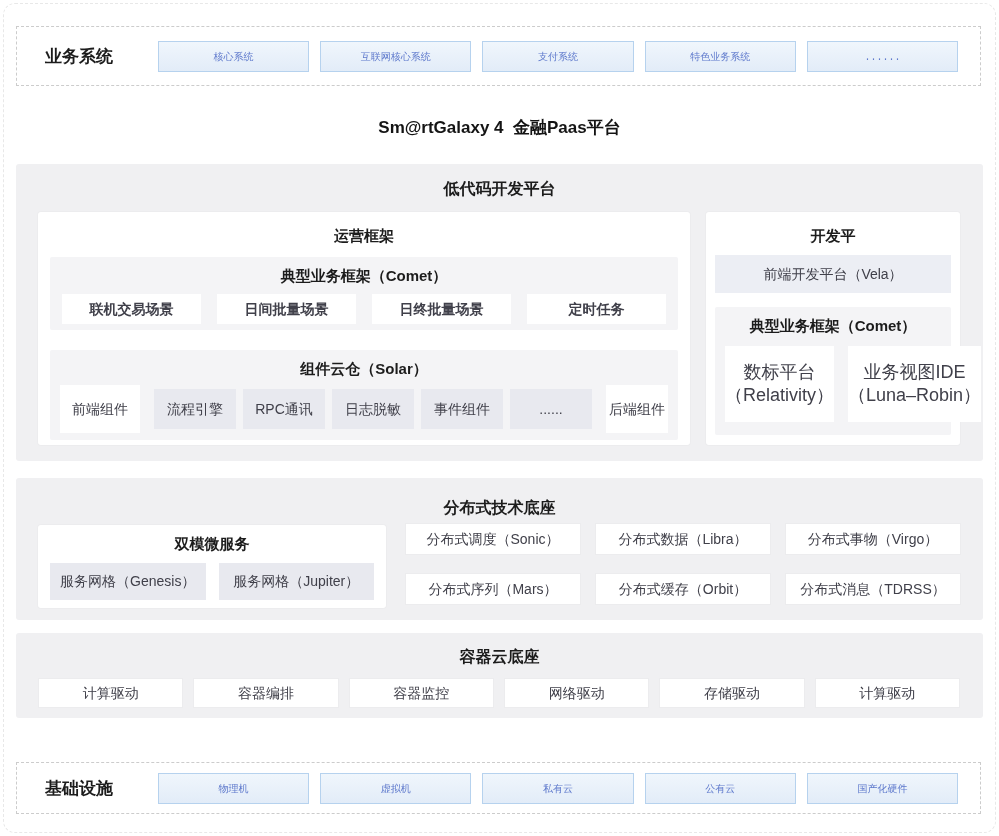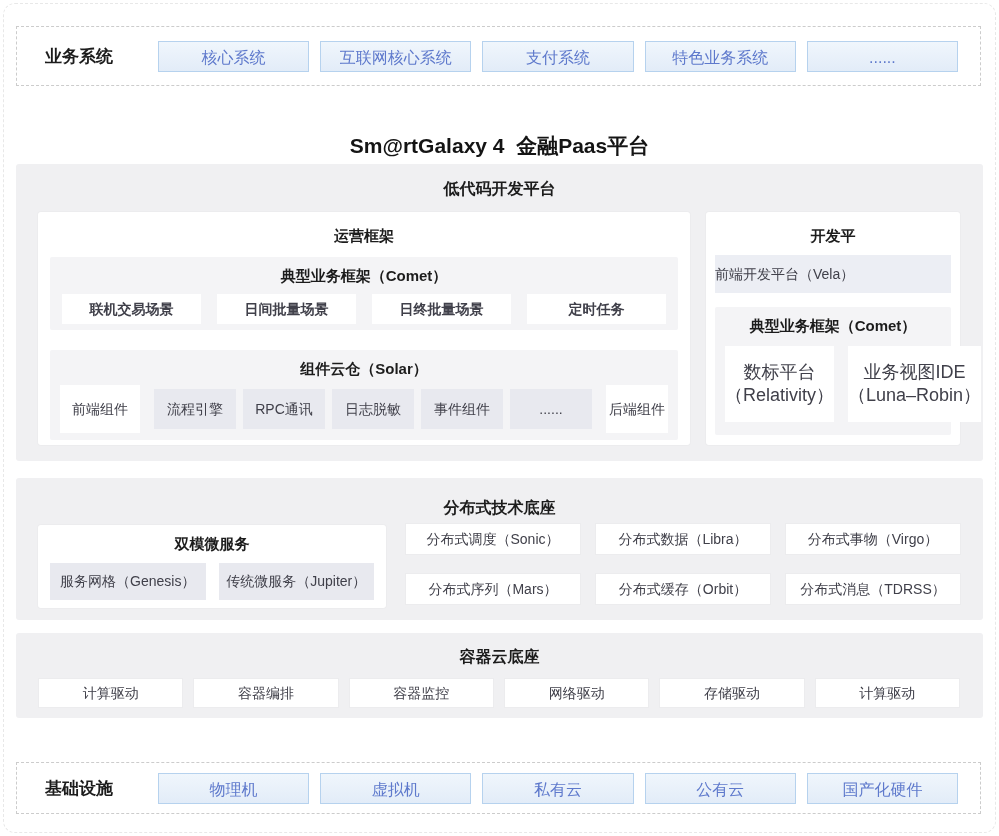"核心系统" .blue-chip { font-family: none -> Liberation Mono, monospace; font-size: 16px -> 10px }
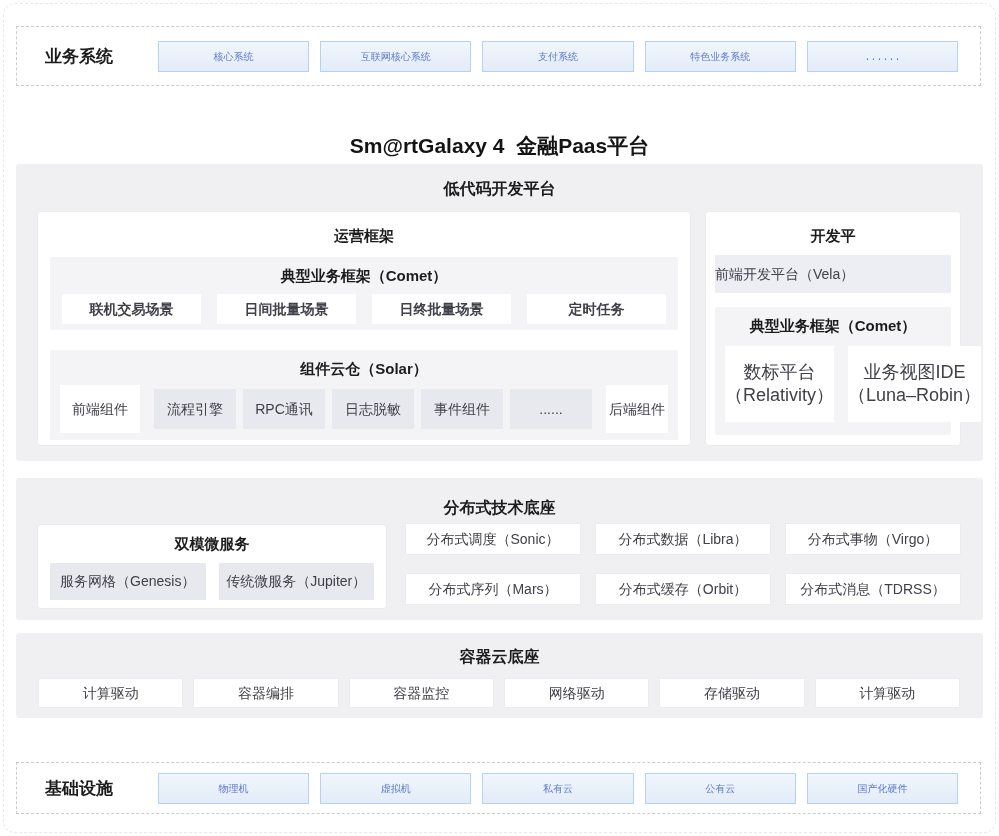"Sm@rtGalaxy 4 金融Paas平台" .galaxy-title { font-size: 21px -> 17px; top: 132px -> 116px }
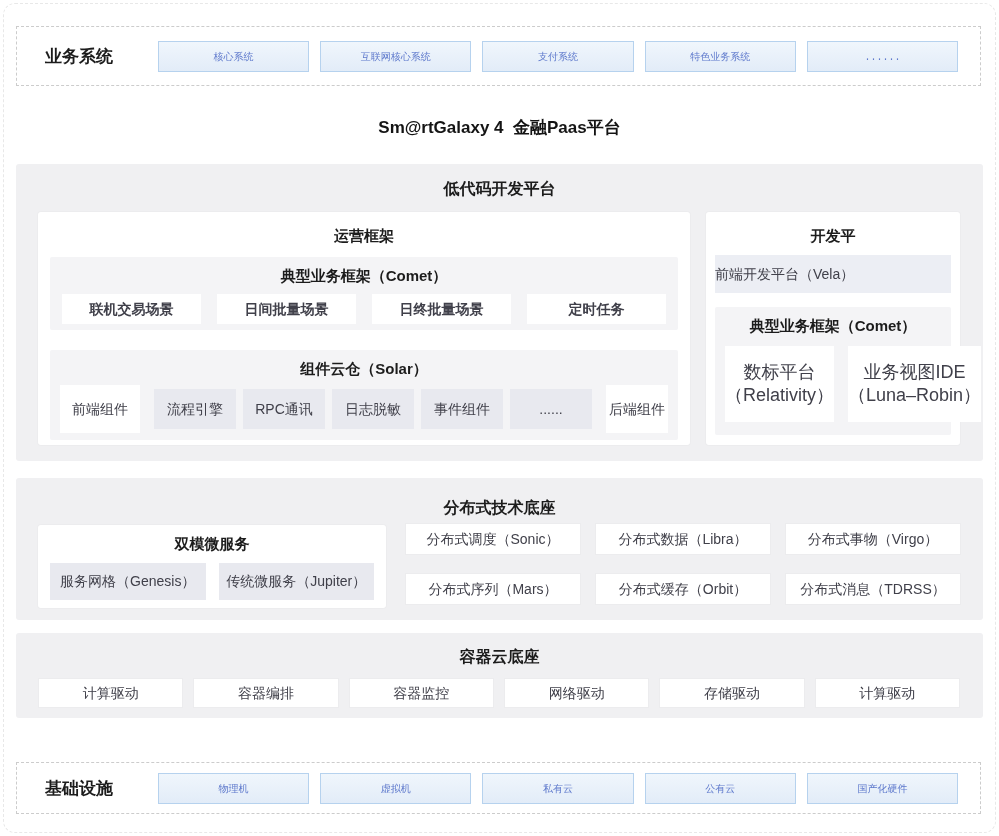"前端开发平台（Vela）" .vela-chip { text-align: left -> center }
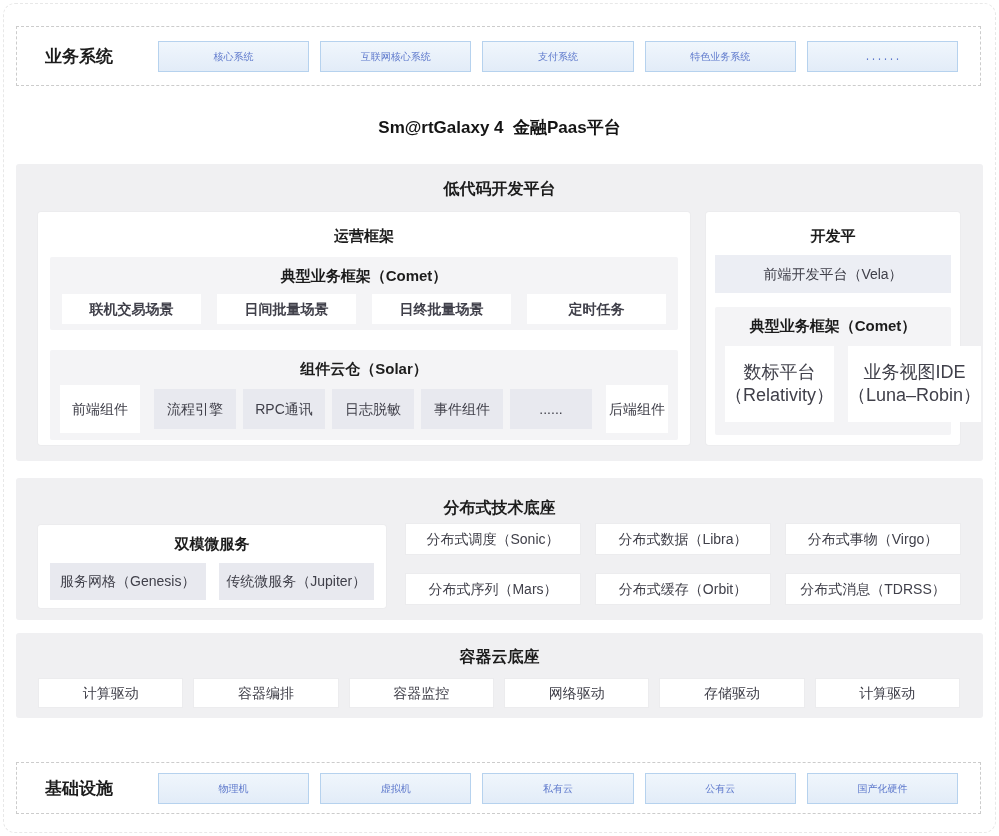"传统微服务（Jupiter）" div.lav-chip { text: 传统微服务 -> 服务网格 }
